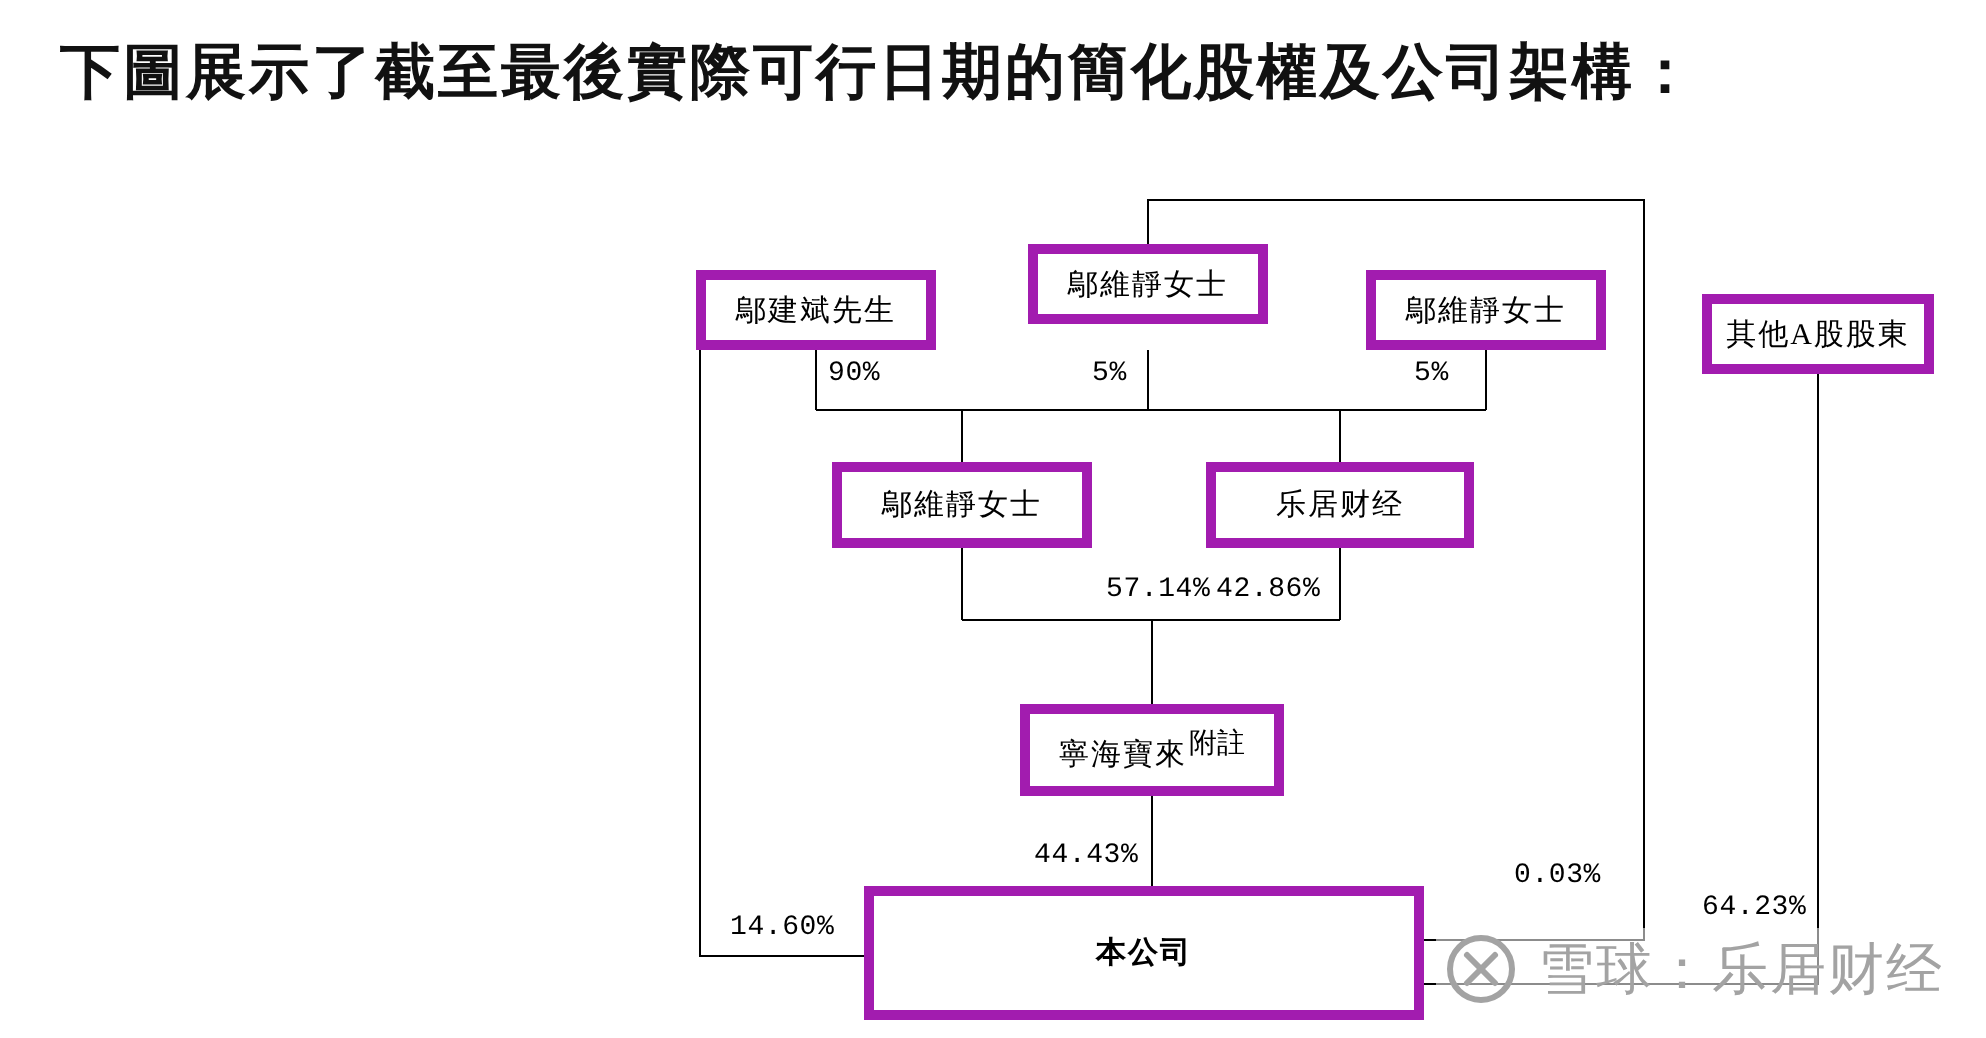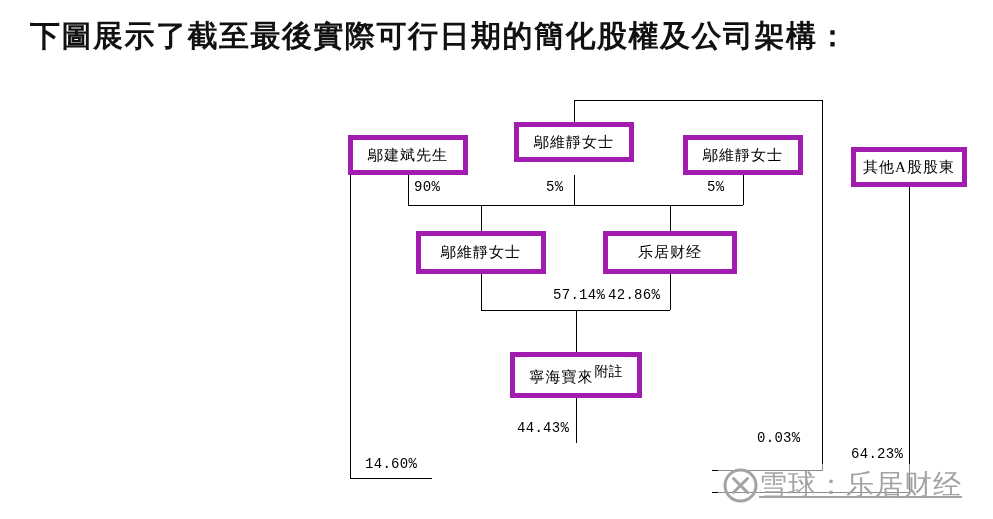"本公司" div.node { html: none -> <div> <span>本公司</span> </div> }
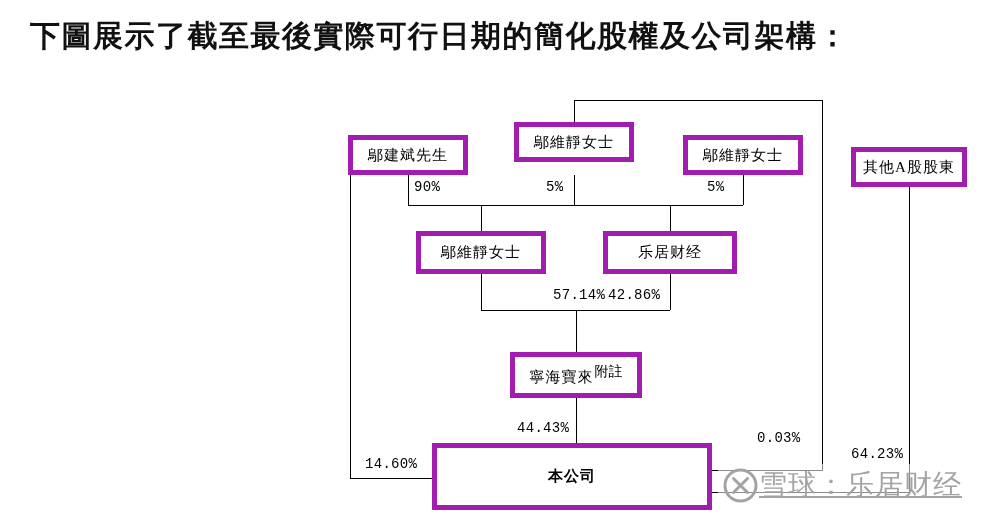"雪球：乐居财经" .watermark { align-items: center -> flex-start; gap: 0 -> 10px; text-decoration: underline -> none }
